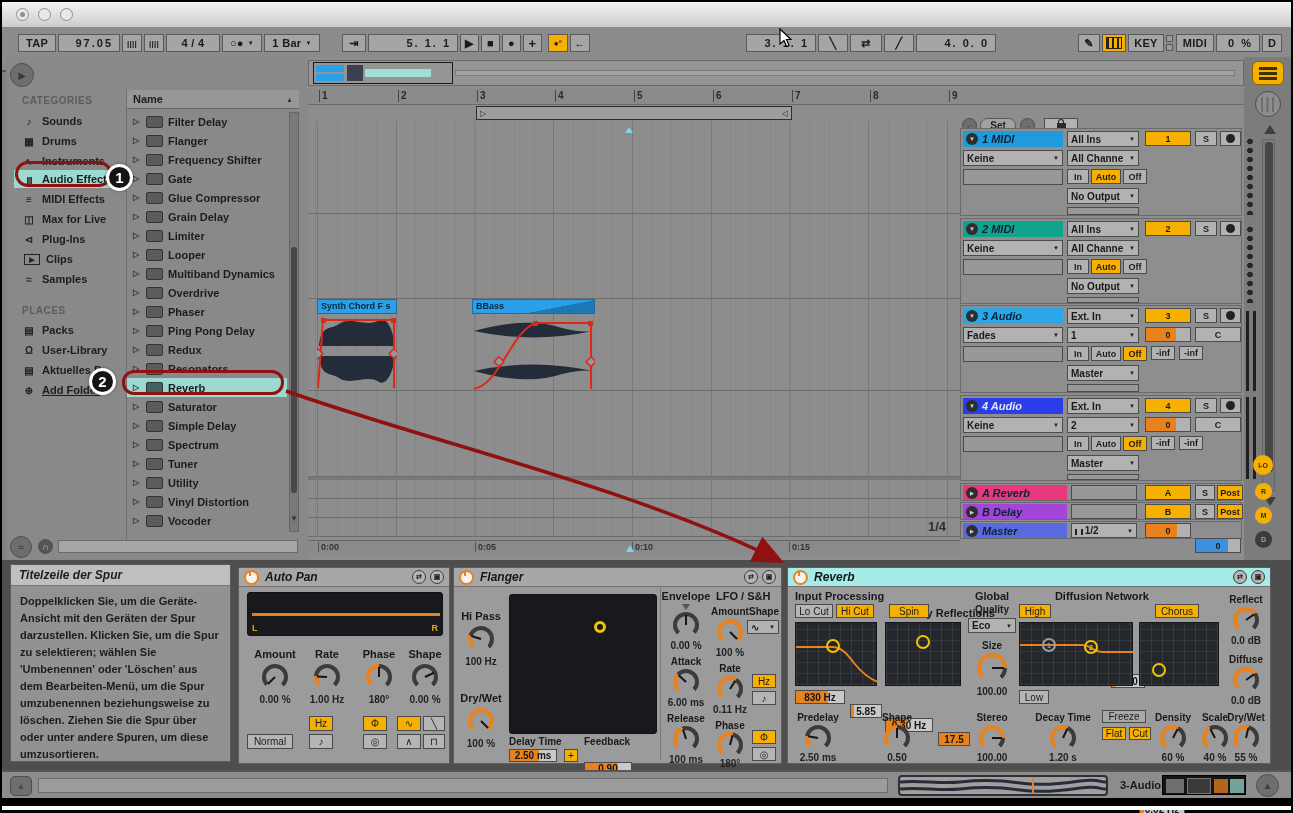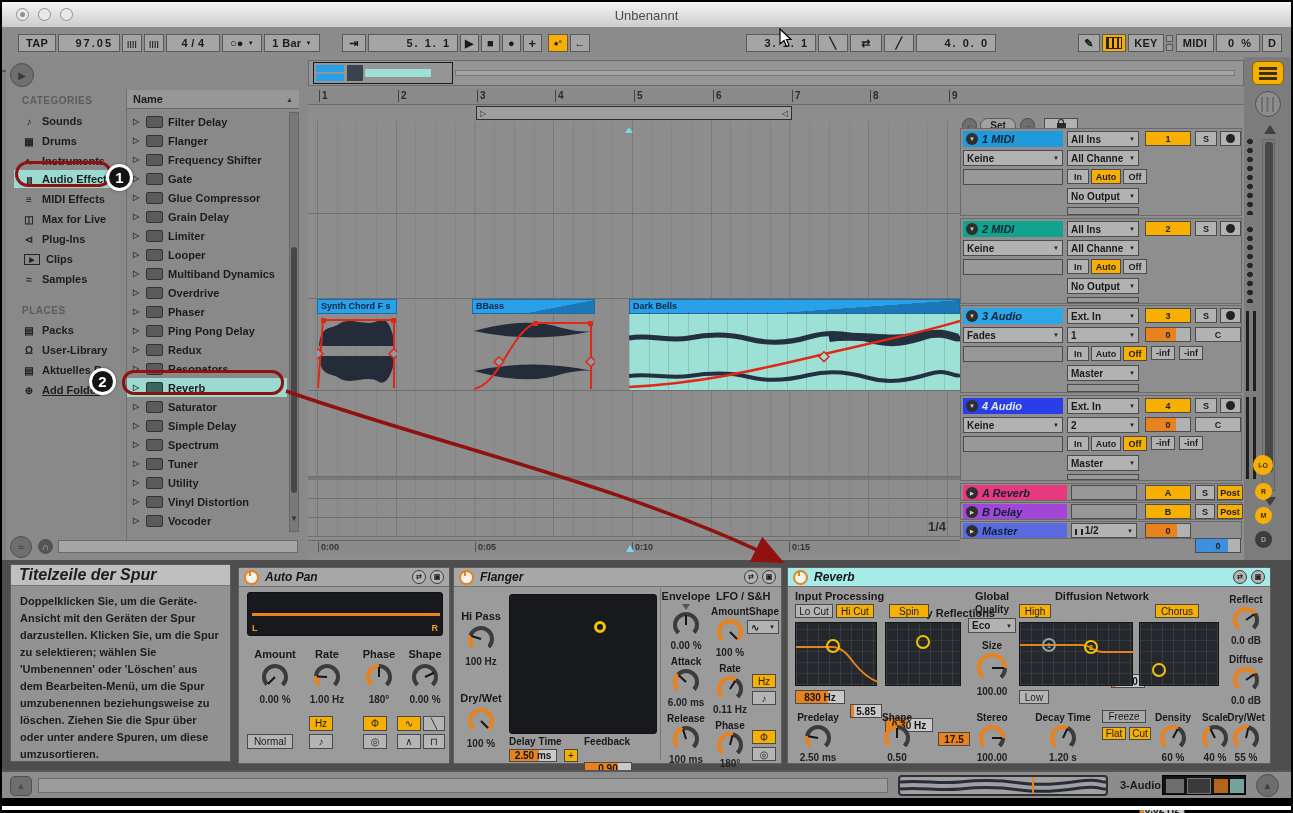"Unbenannt" div.b { html: <div>Unbenannt</div> -> none }
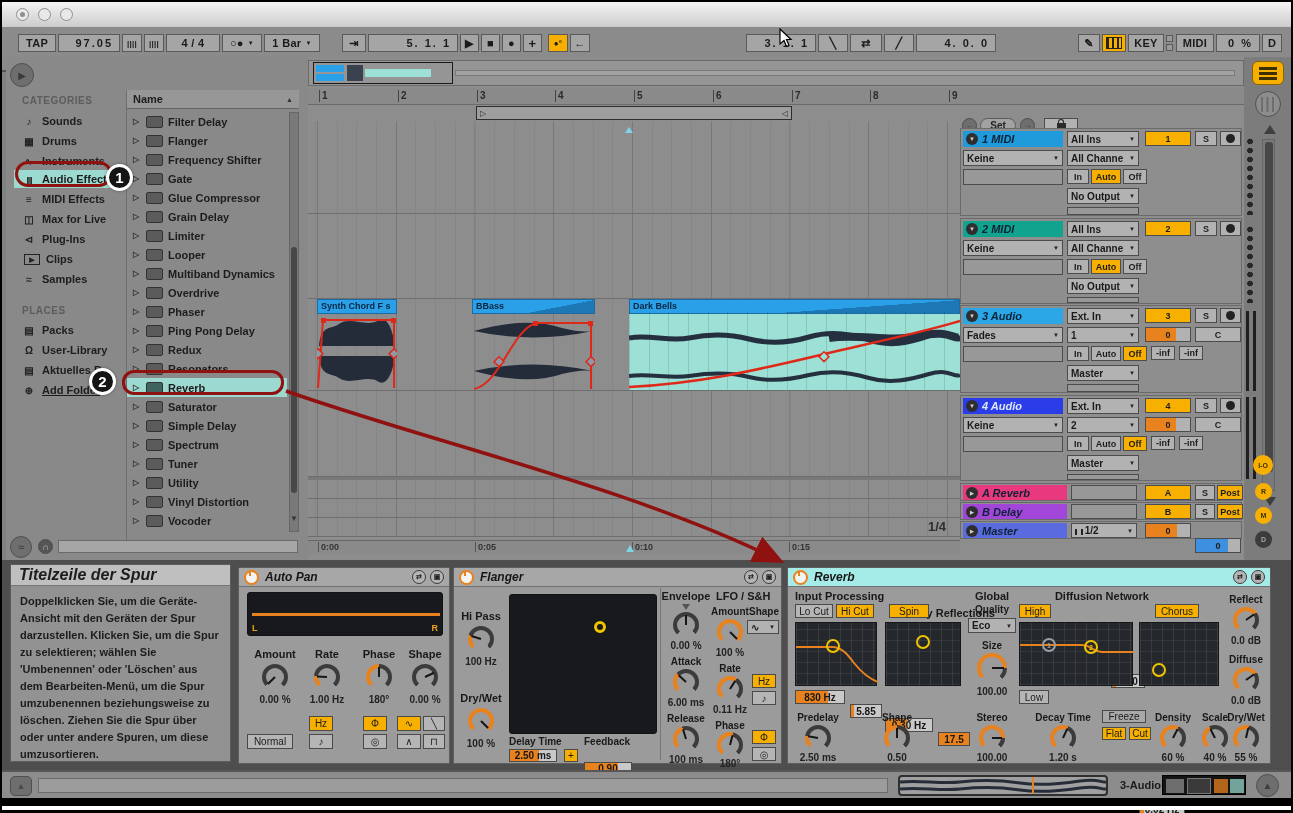"Dark Bells" div.b { html: <div> <div>Dark Bells</div> <div></div> <svg> <path></path> <path></path> <path></path> <path></path> <rect></rect> </svg> </div> -> none }
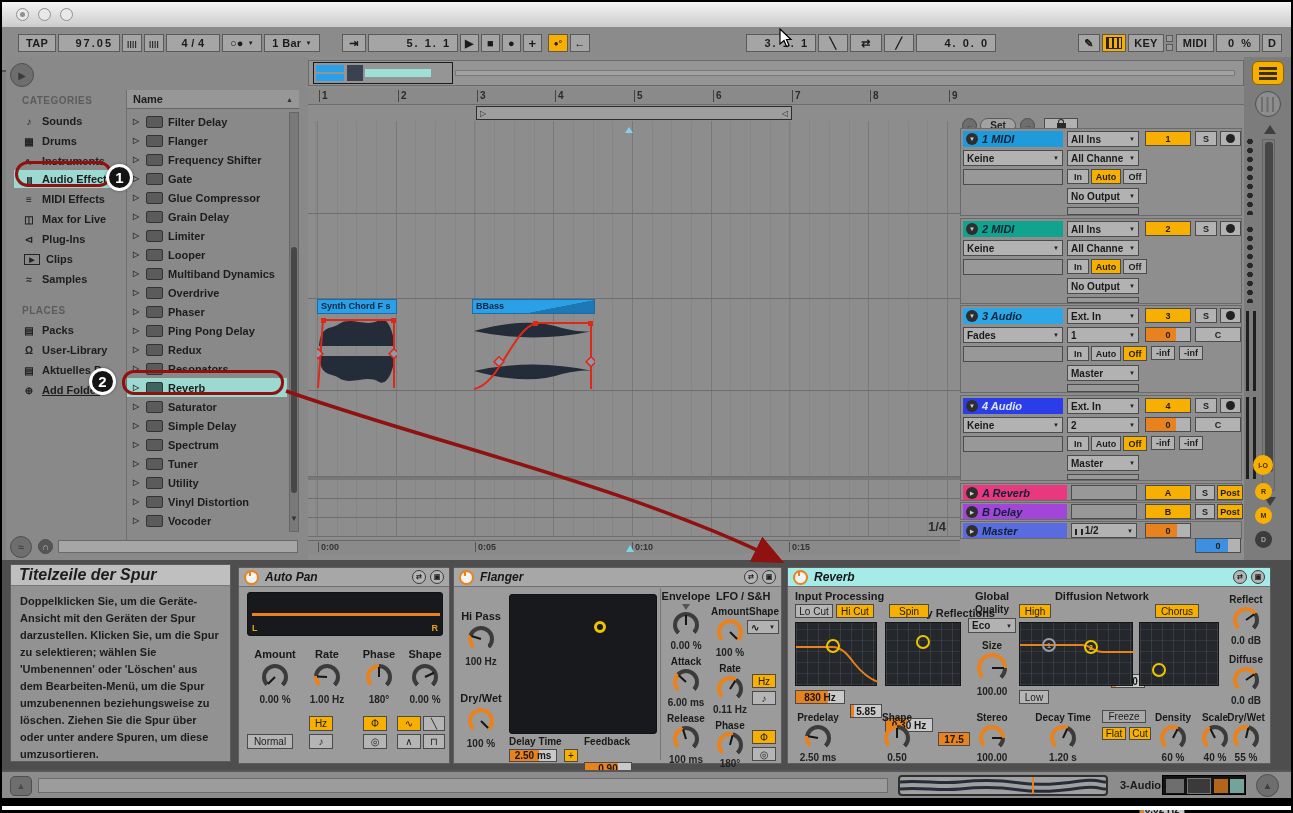"Titelzeile der Spur" .info-t { font-size: 16px -> 12px }
